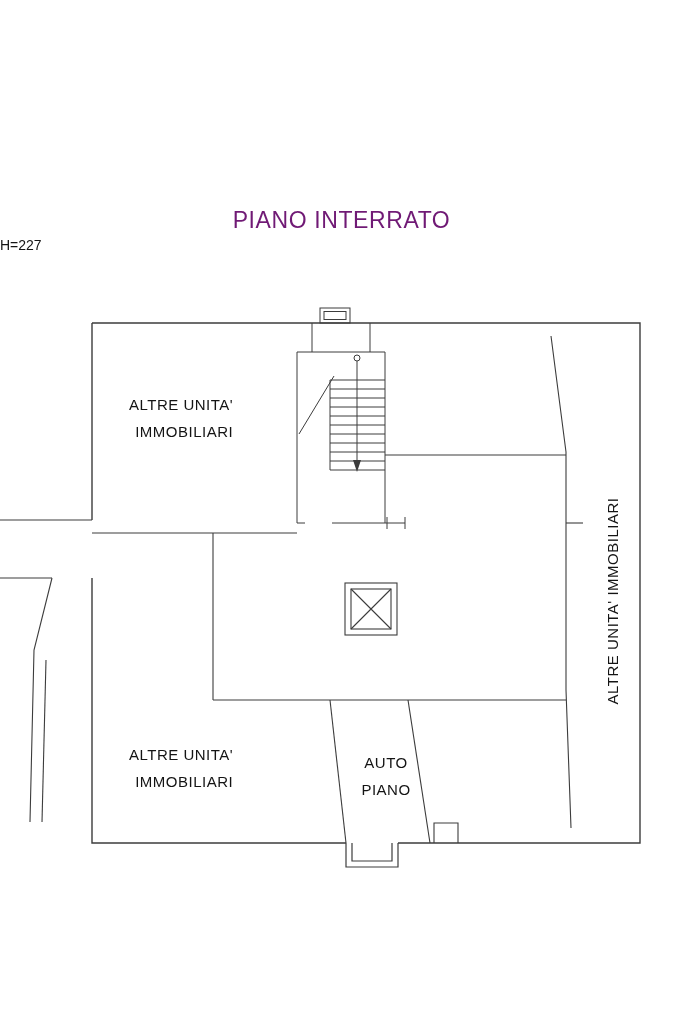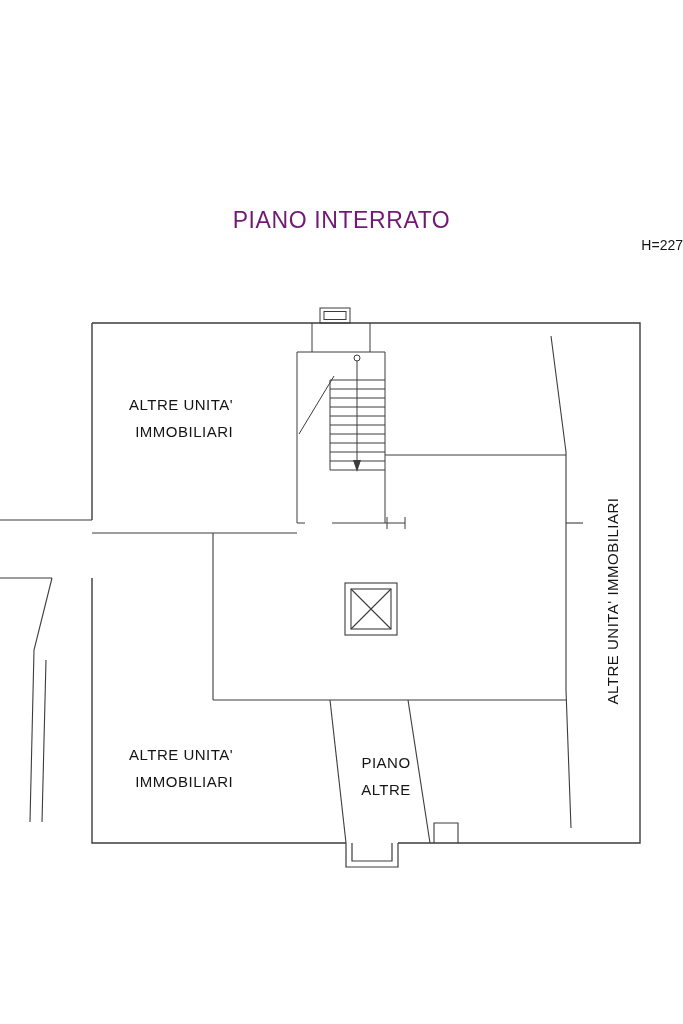"H=227" .subtitle { text-align: right -> left }
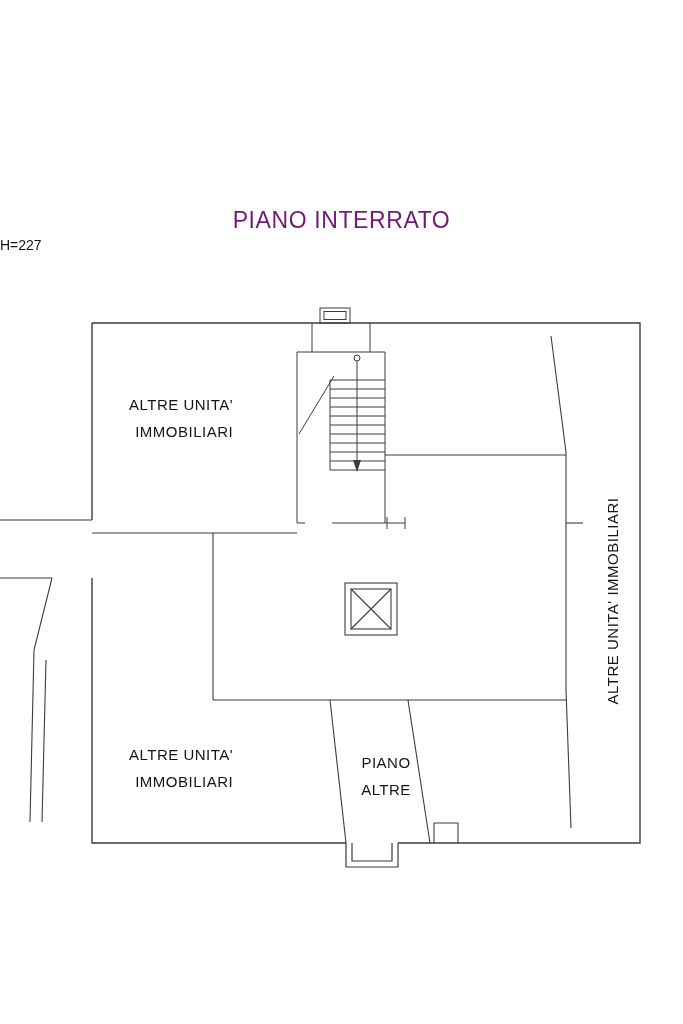"PIANO" div { text: PIANO -> AUTO }
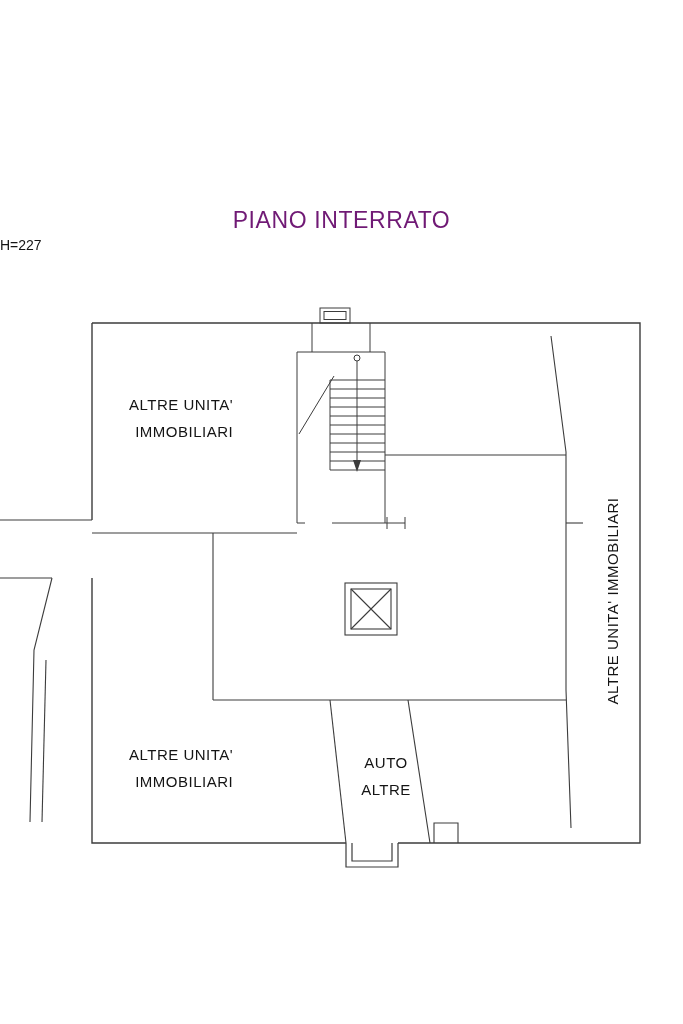"ALTRE" div { text: ALTRE -> PIANO }
